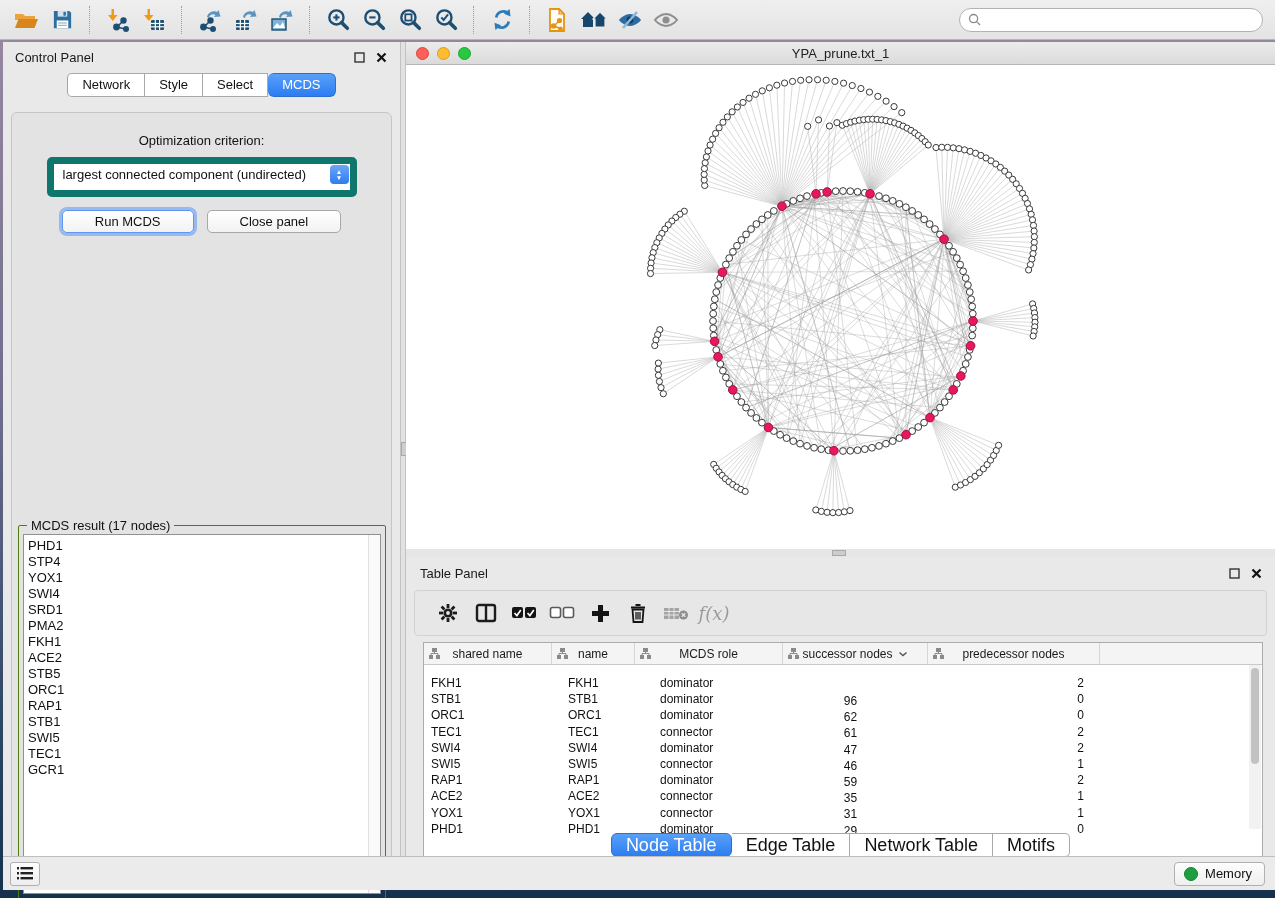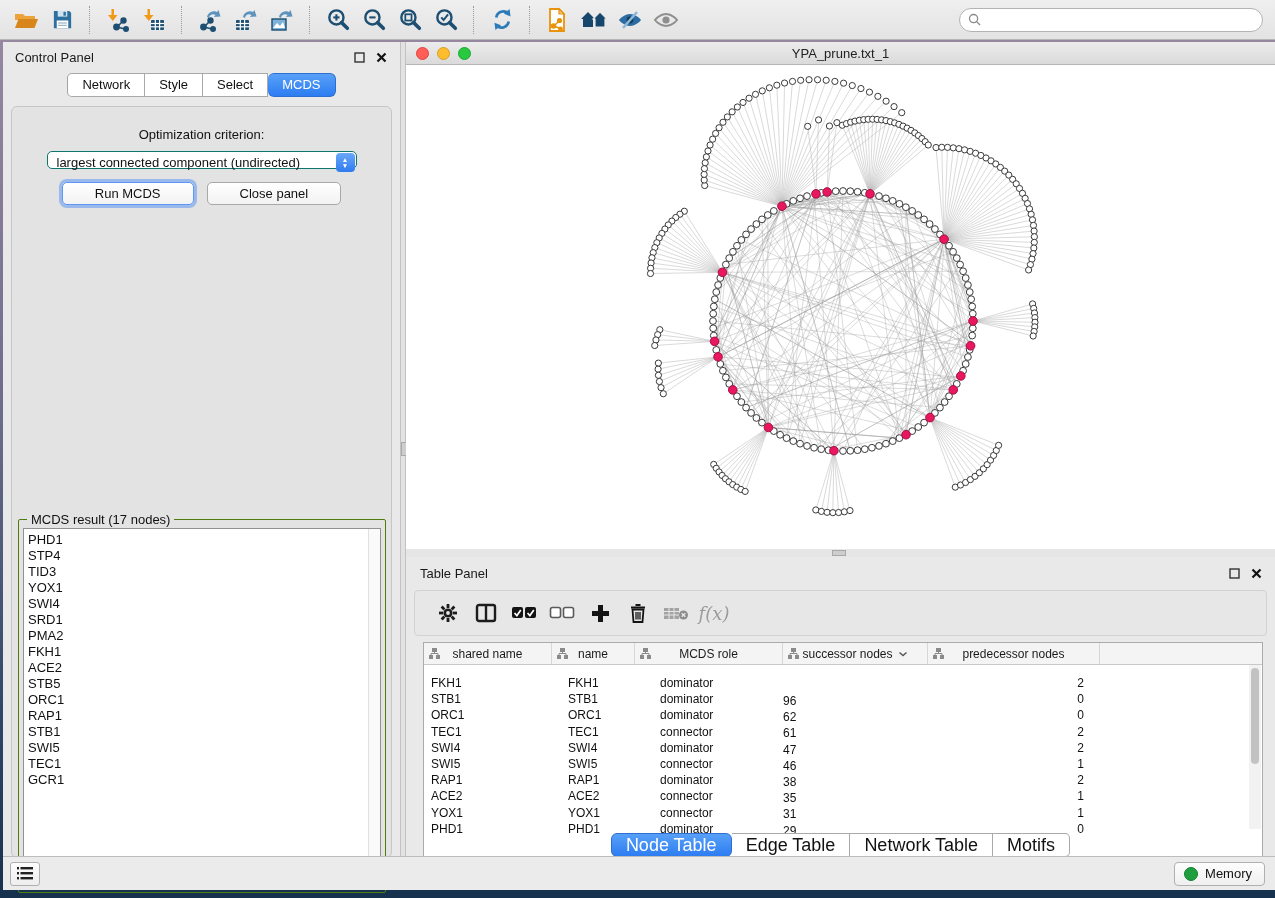"Optimization criterion:" #cp-inner { top: 64px -> 70px }
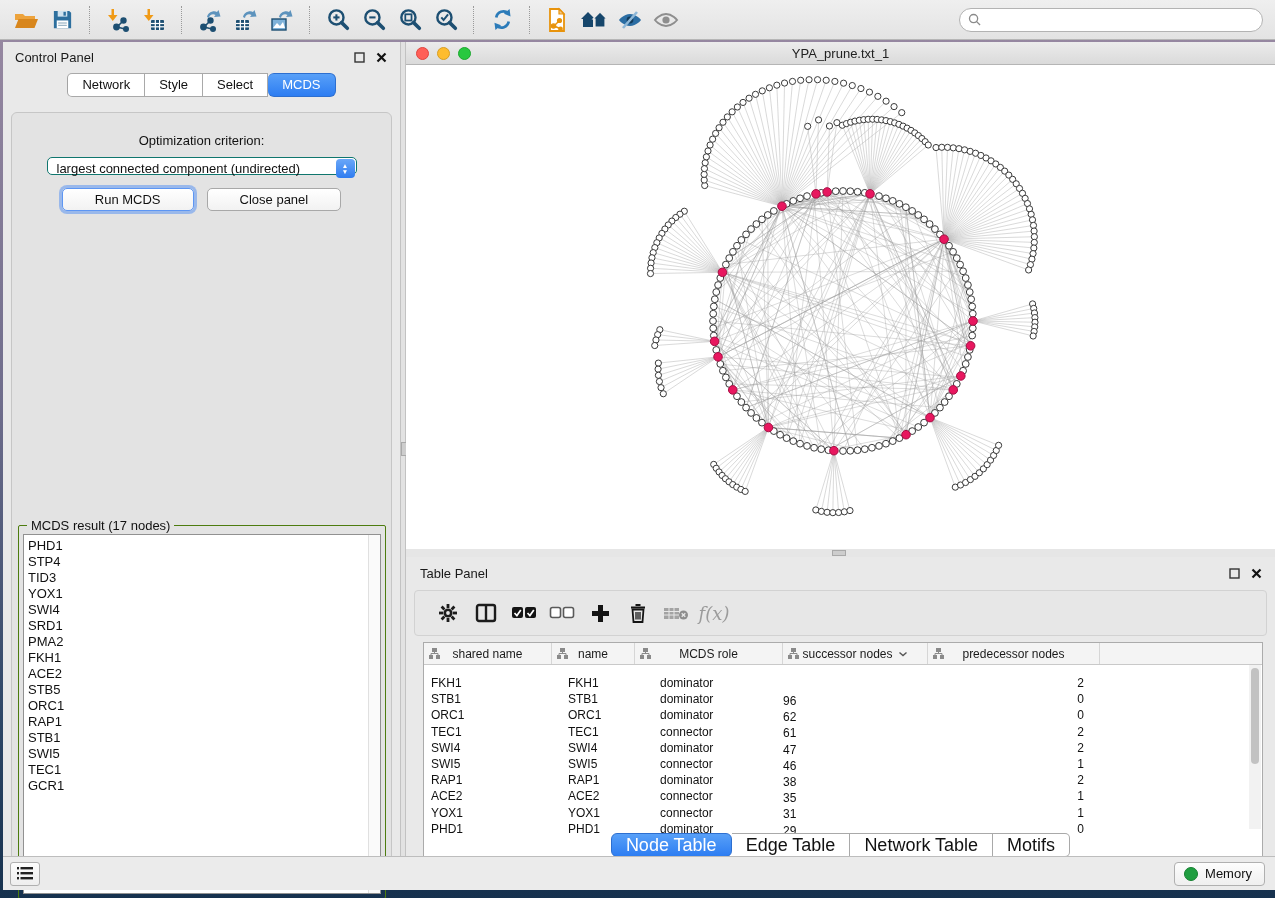"largest connected component (undirected)" #criterion-select { border: 1px solid #0f766e -> 7px solid #0f766e; height: 18px -> 40px }
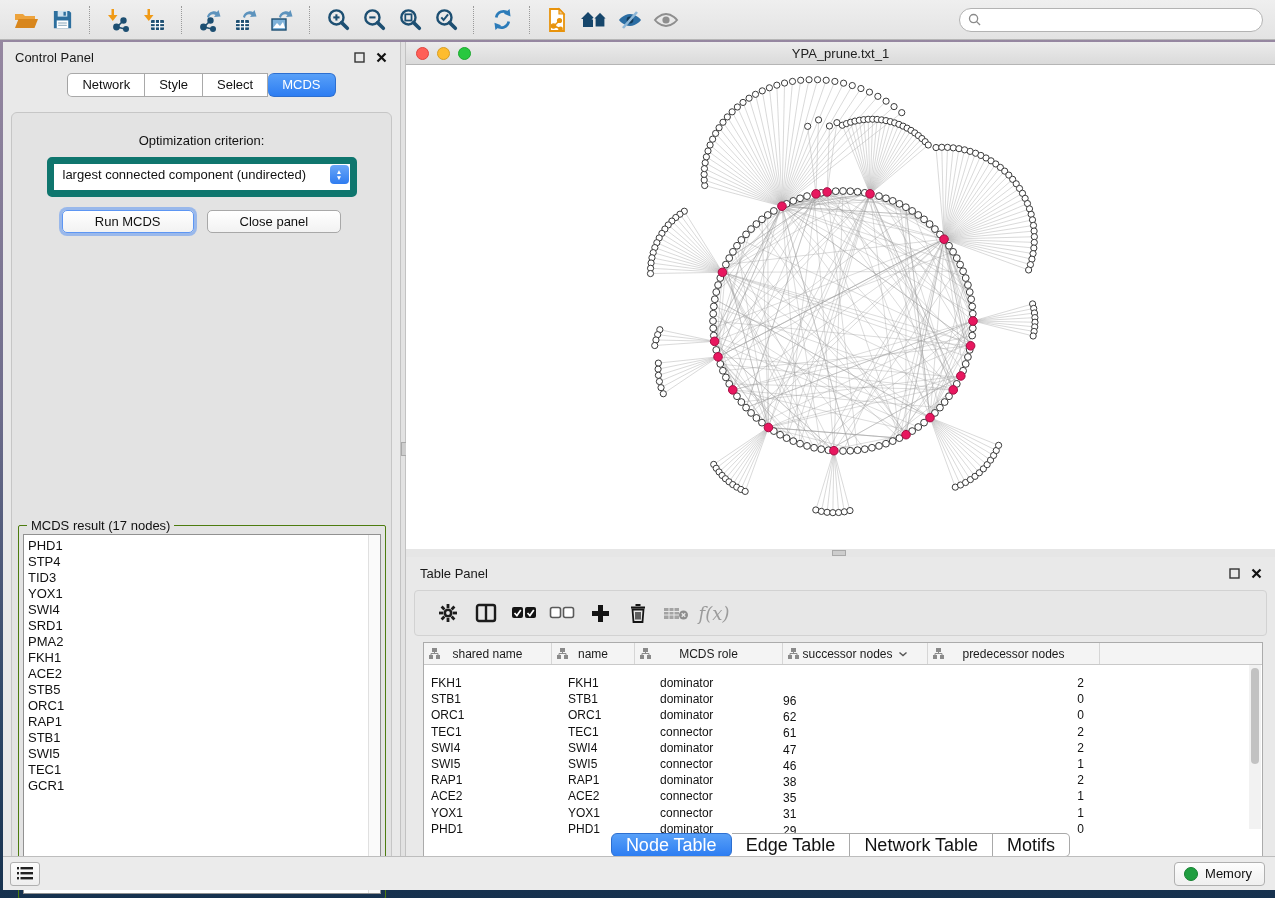"TID3" div.mcds-item { html: <div>TID3</div> -> none }
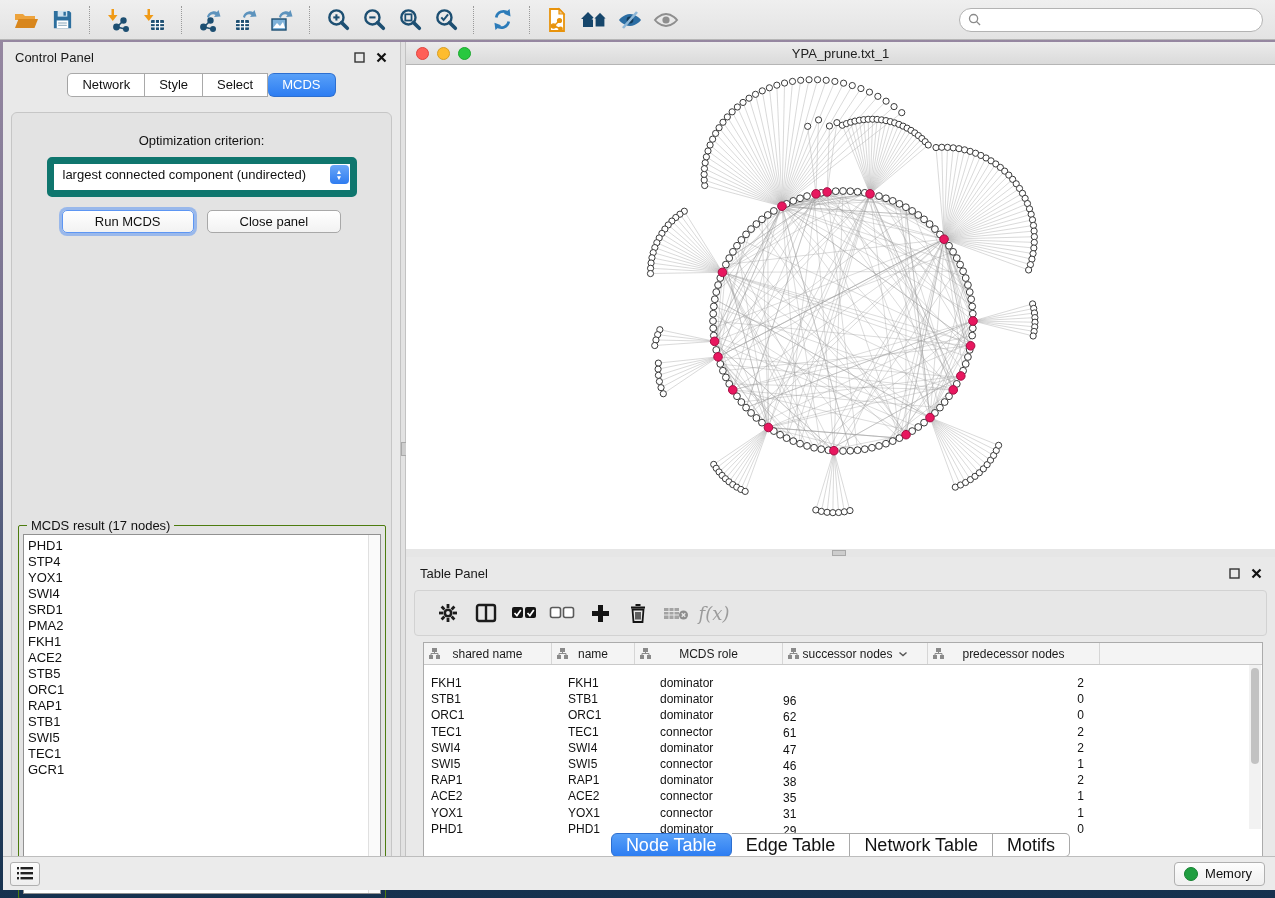"96" .td.c3 { text-align: left -> center }
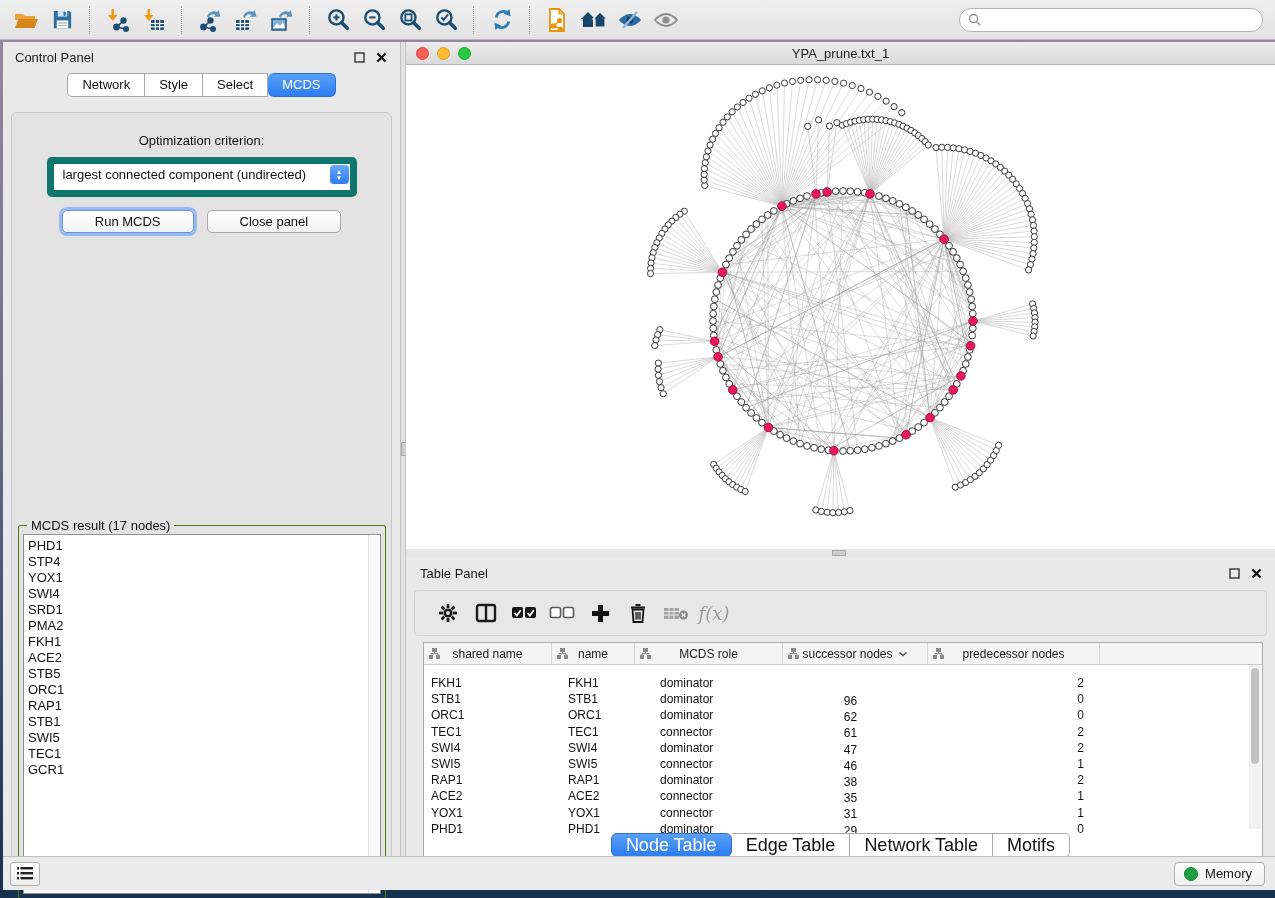"38" div.td { text: 38 -> 59 }
